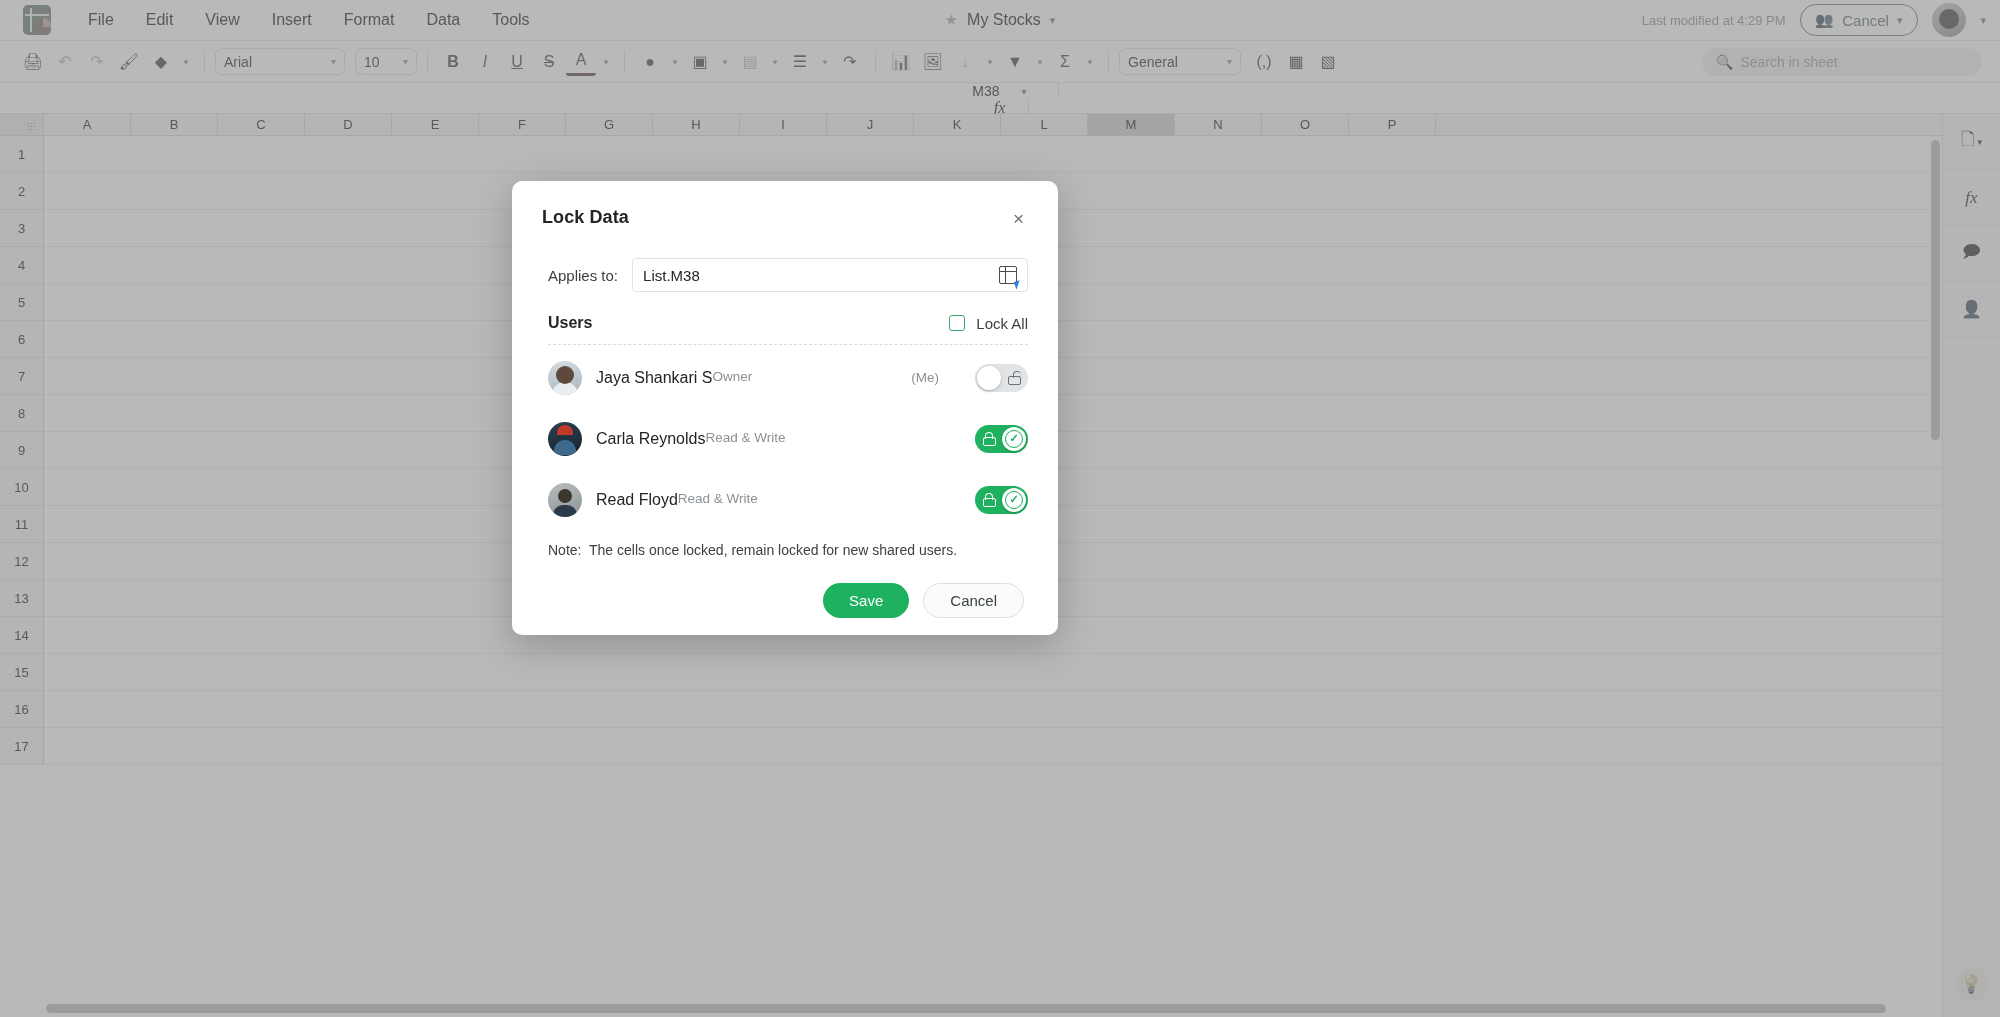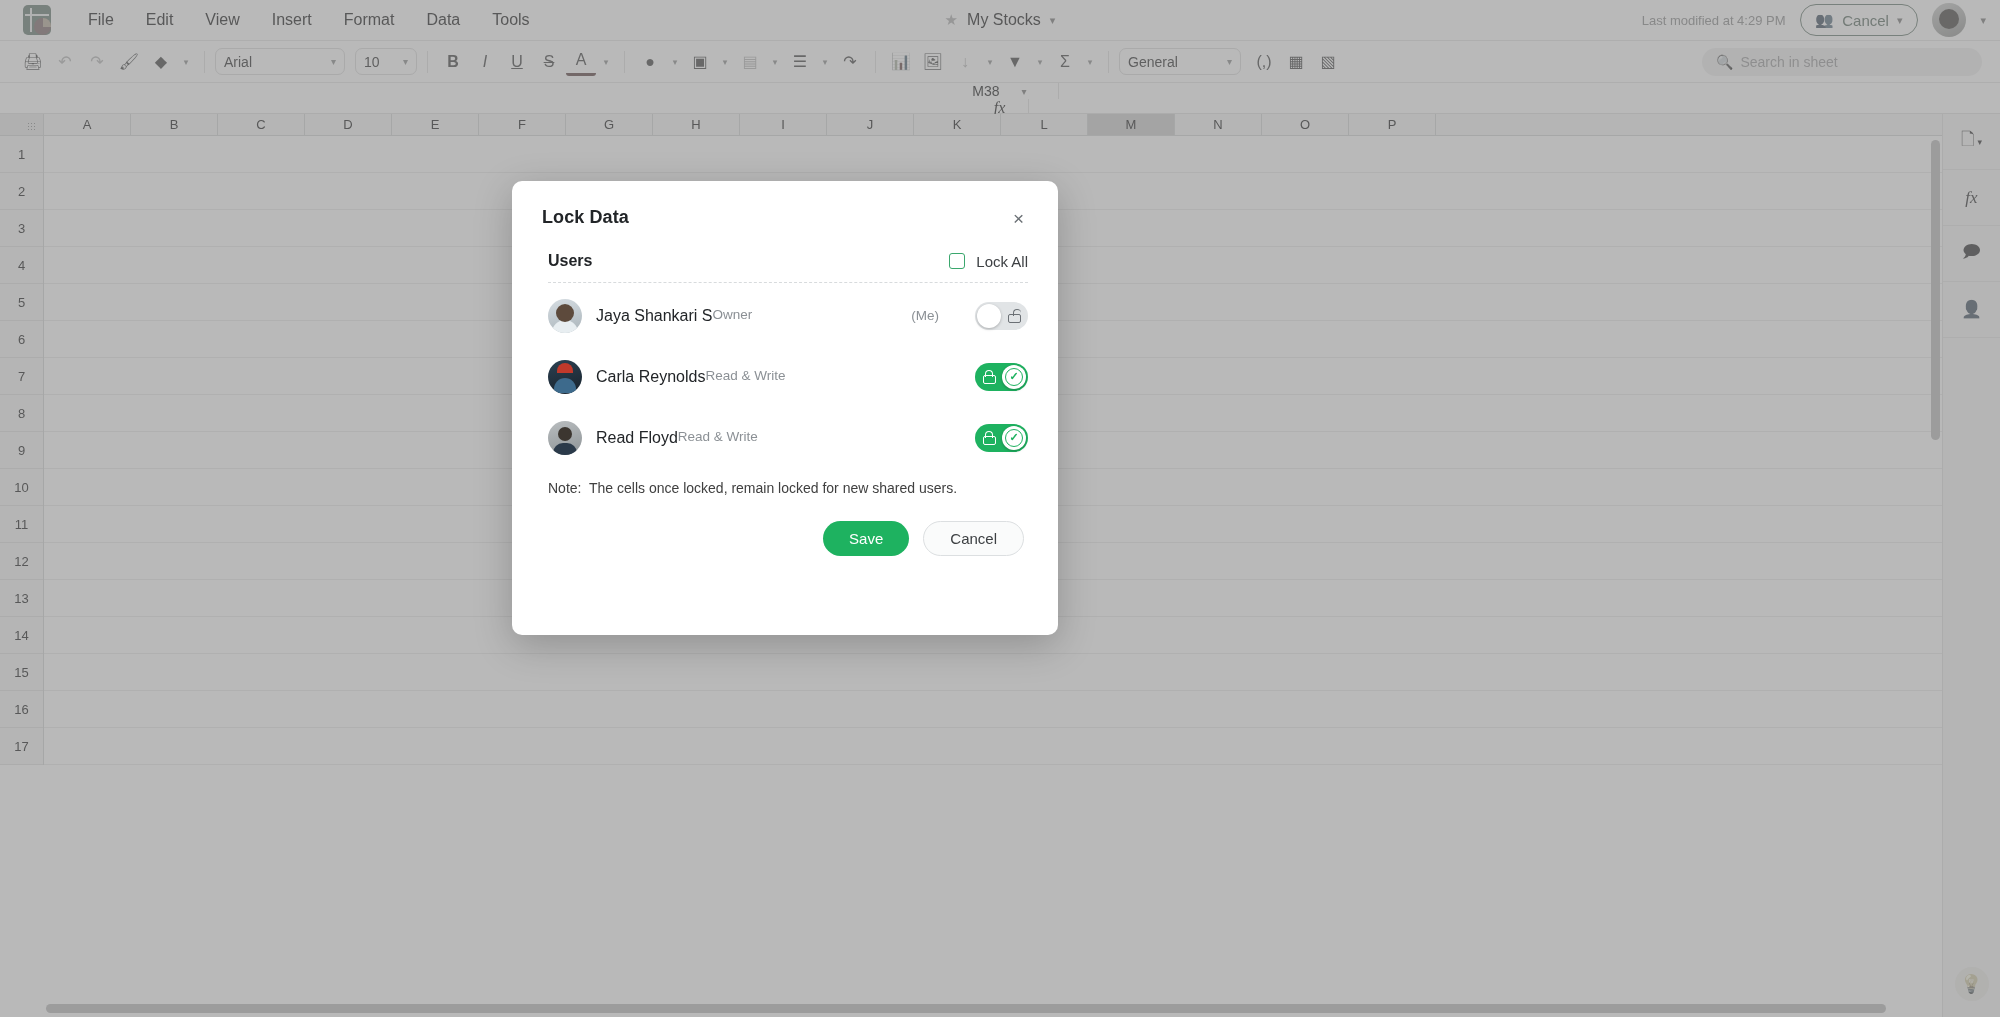"Applies to:" div.applies-row { html: none -> <div> <div>Applies to:</div> <div> <span>List.M38</span> <span> <span></span> <span></span> </span> </div> </div> }
